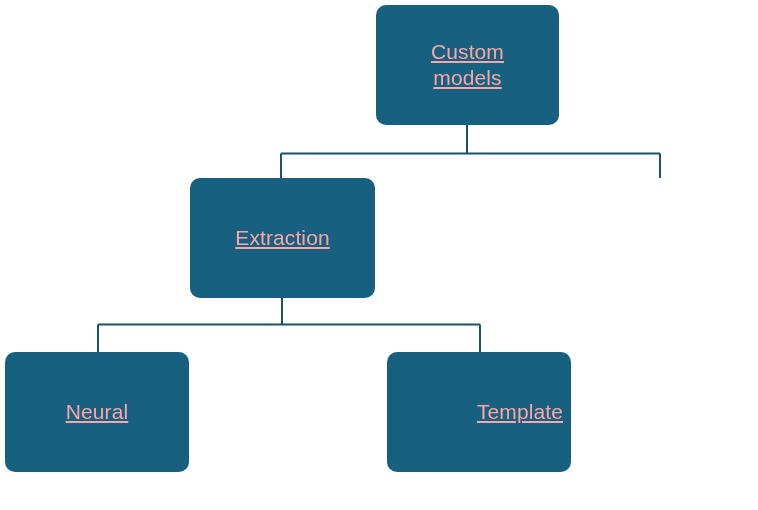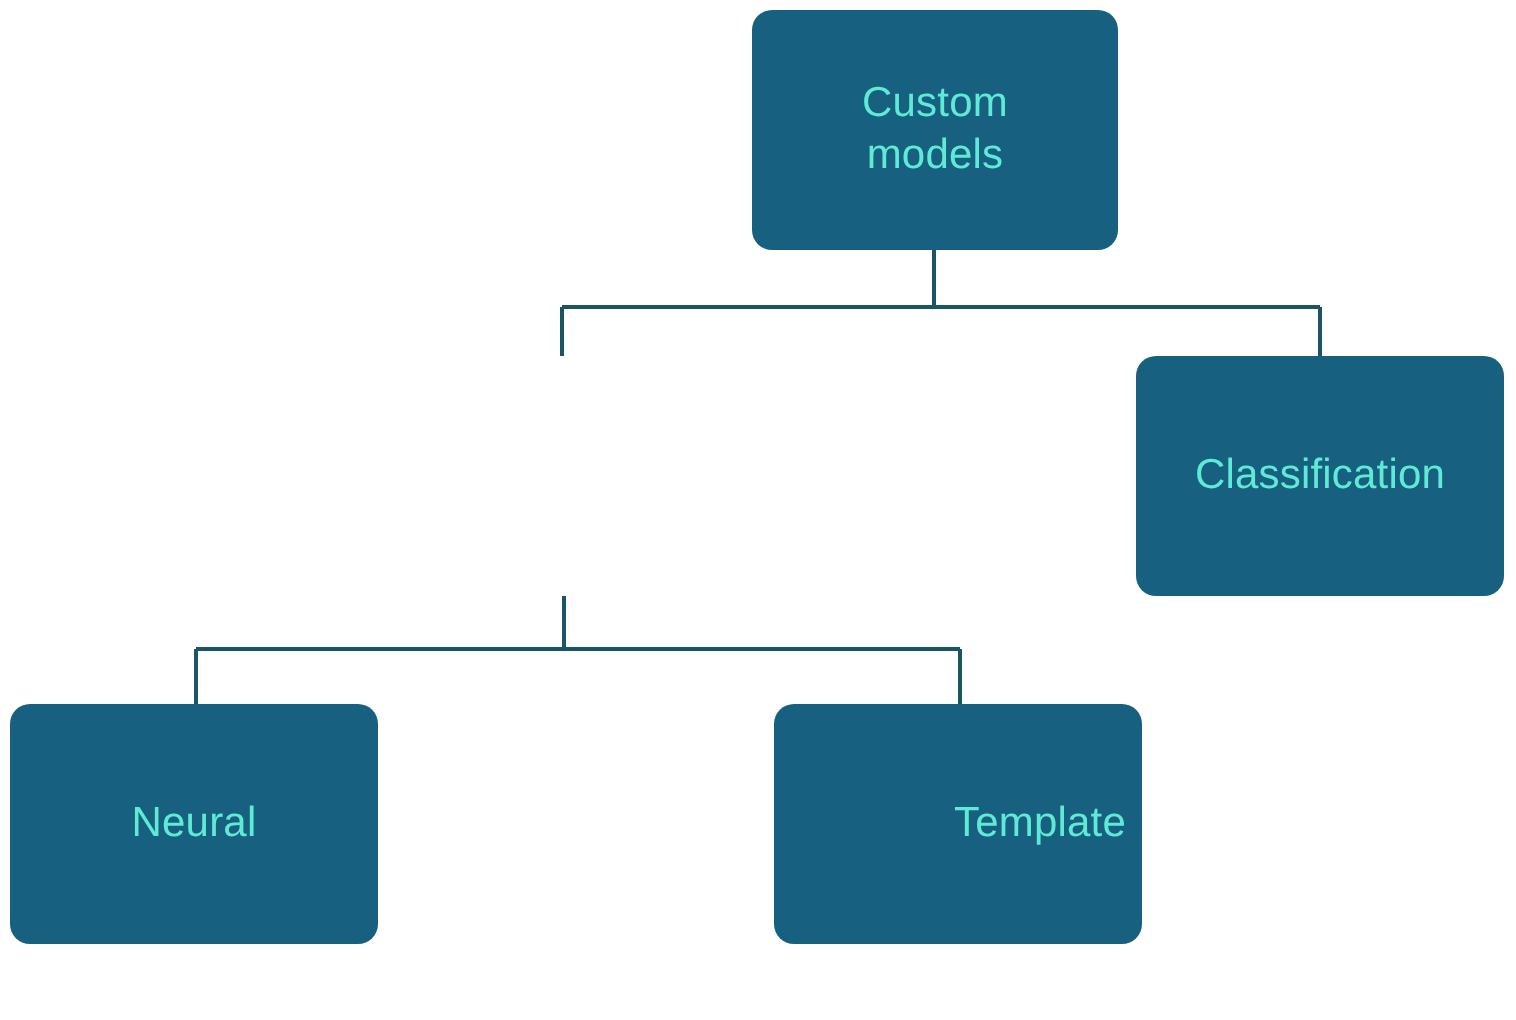"Custom" .node-label { color: #5eead4 -> #fca5a5; text-decoration: none -> underline }
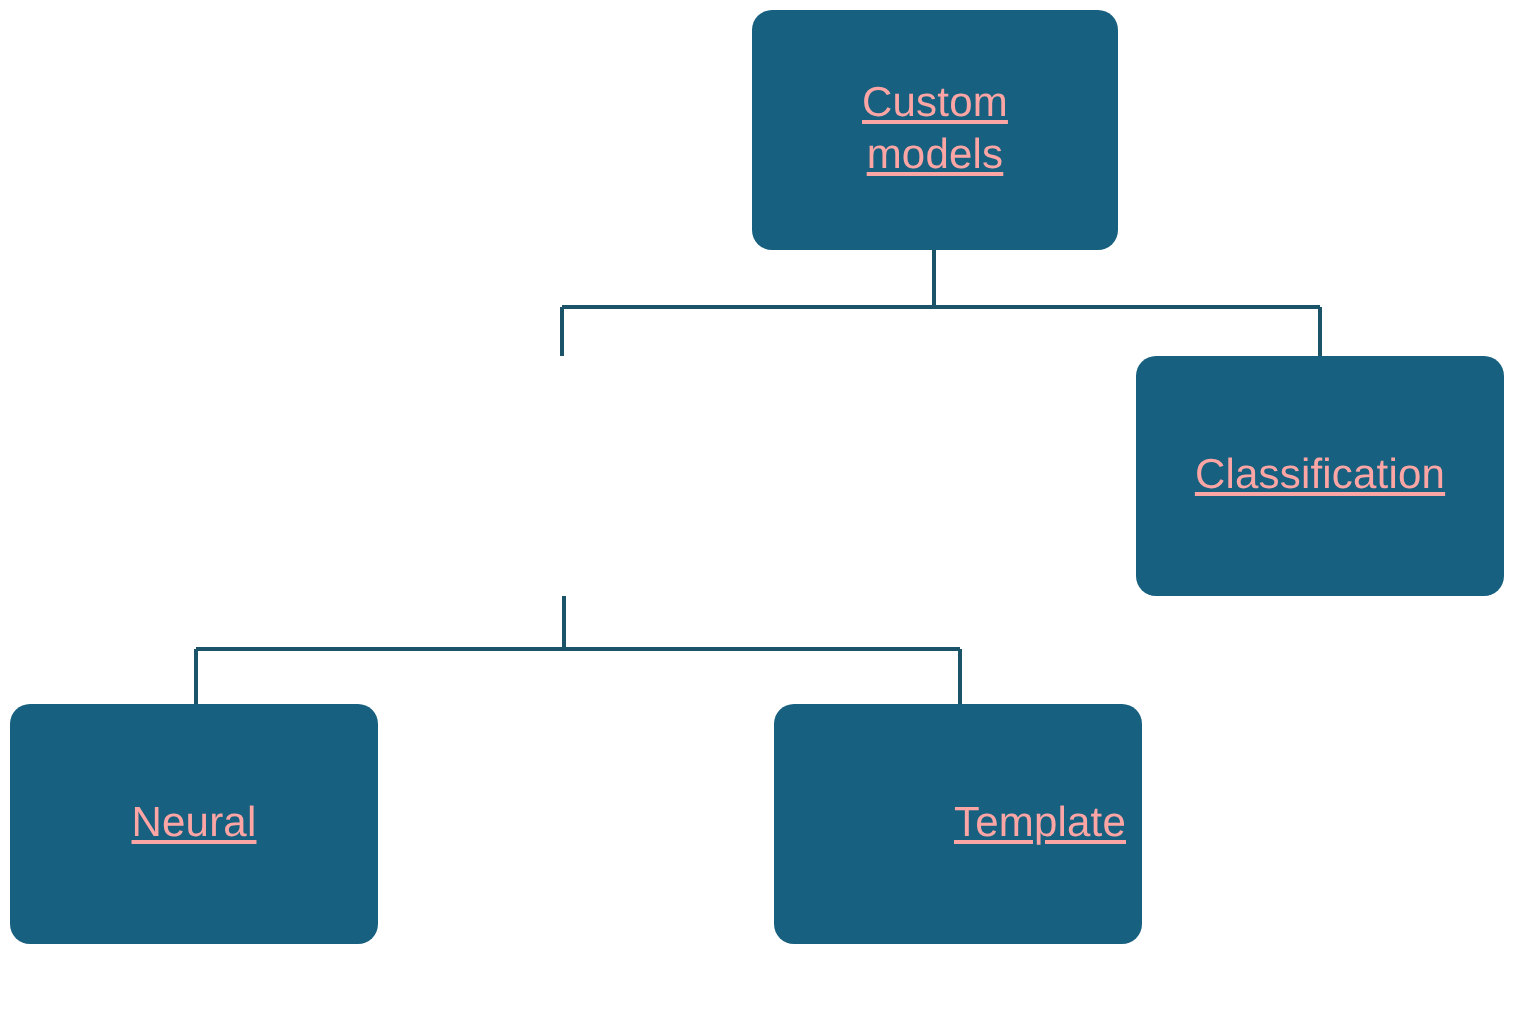"Extraction" div.node { html: none -> <div> <span>Extraction</span> </div> }
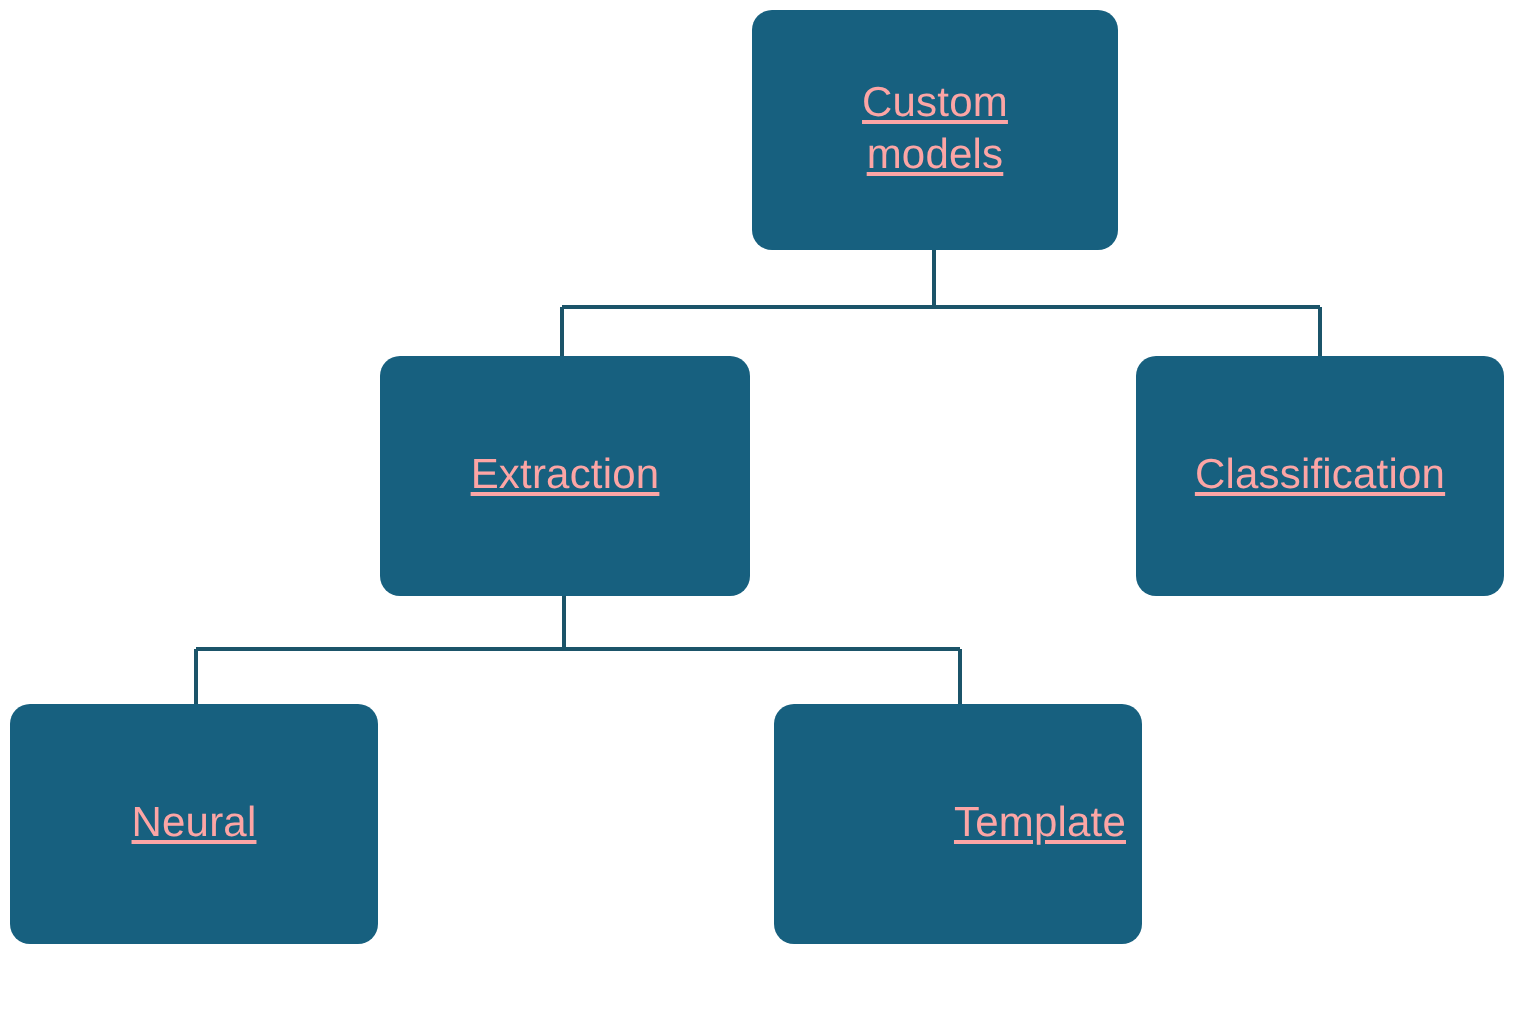"Classification" div.node { html: <div> <span>Classification</span> </div> -> none }
